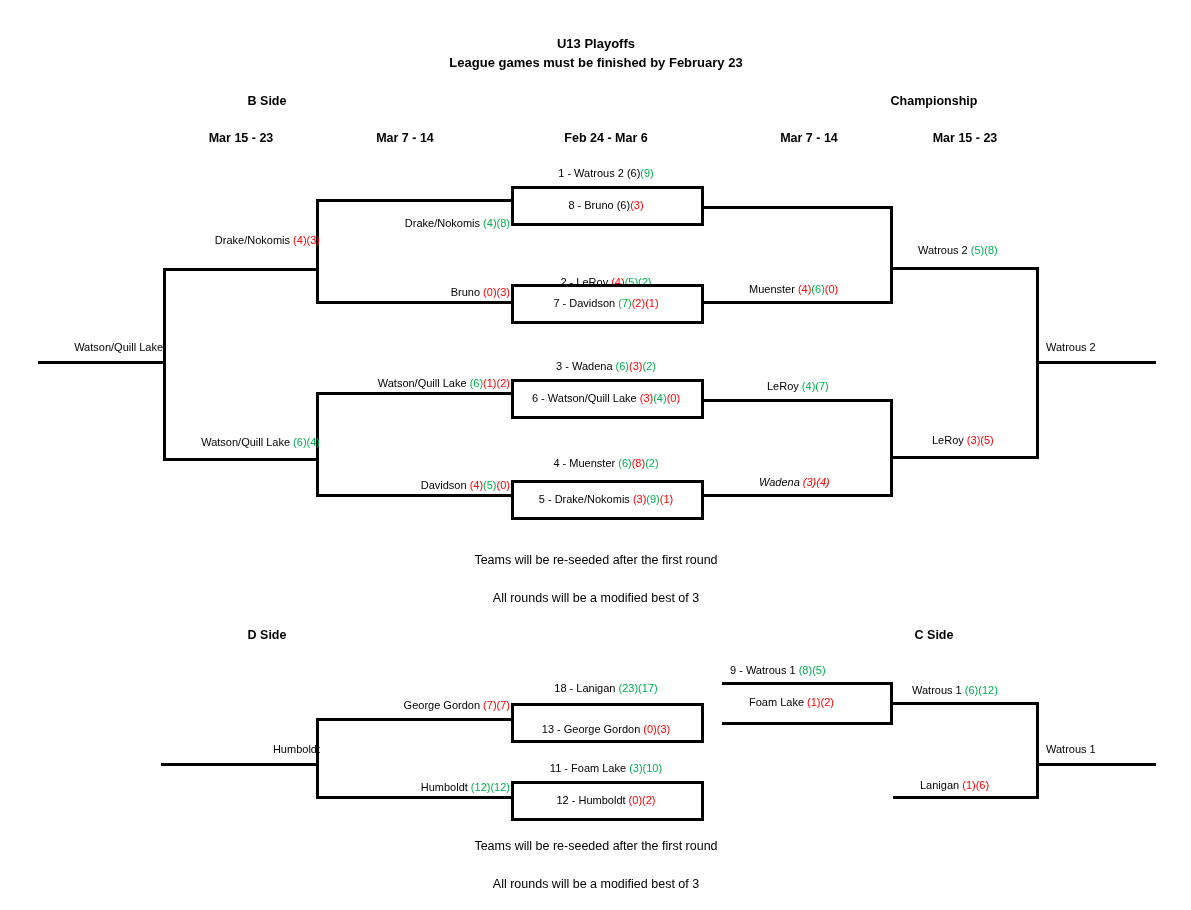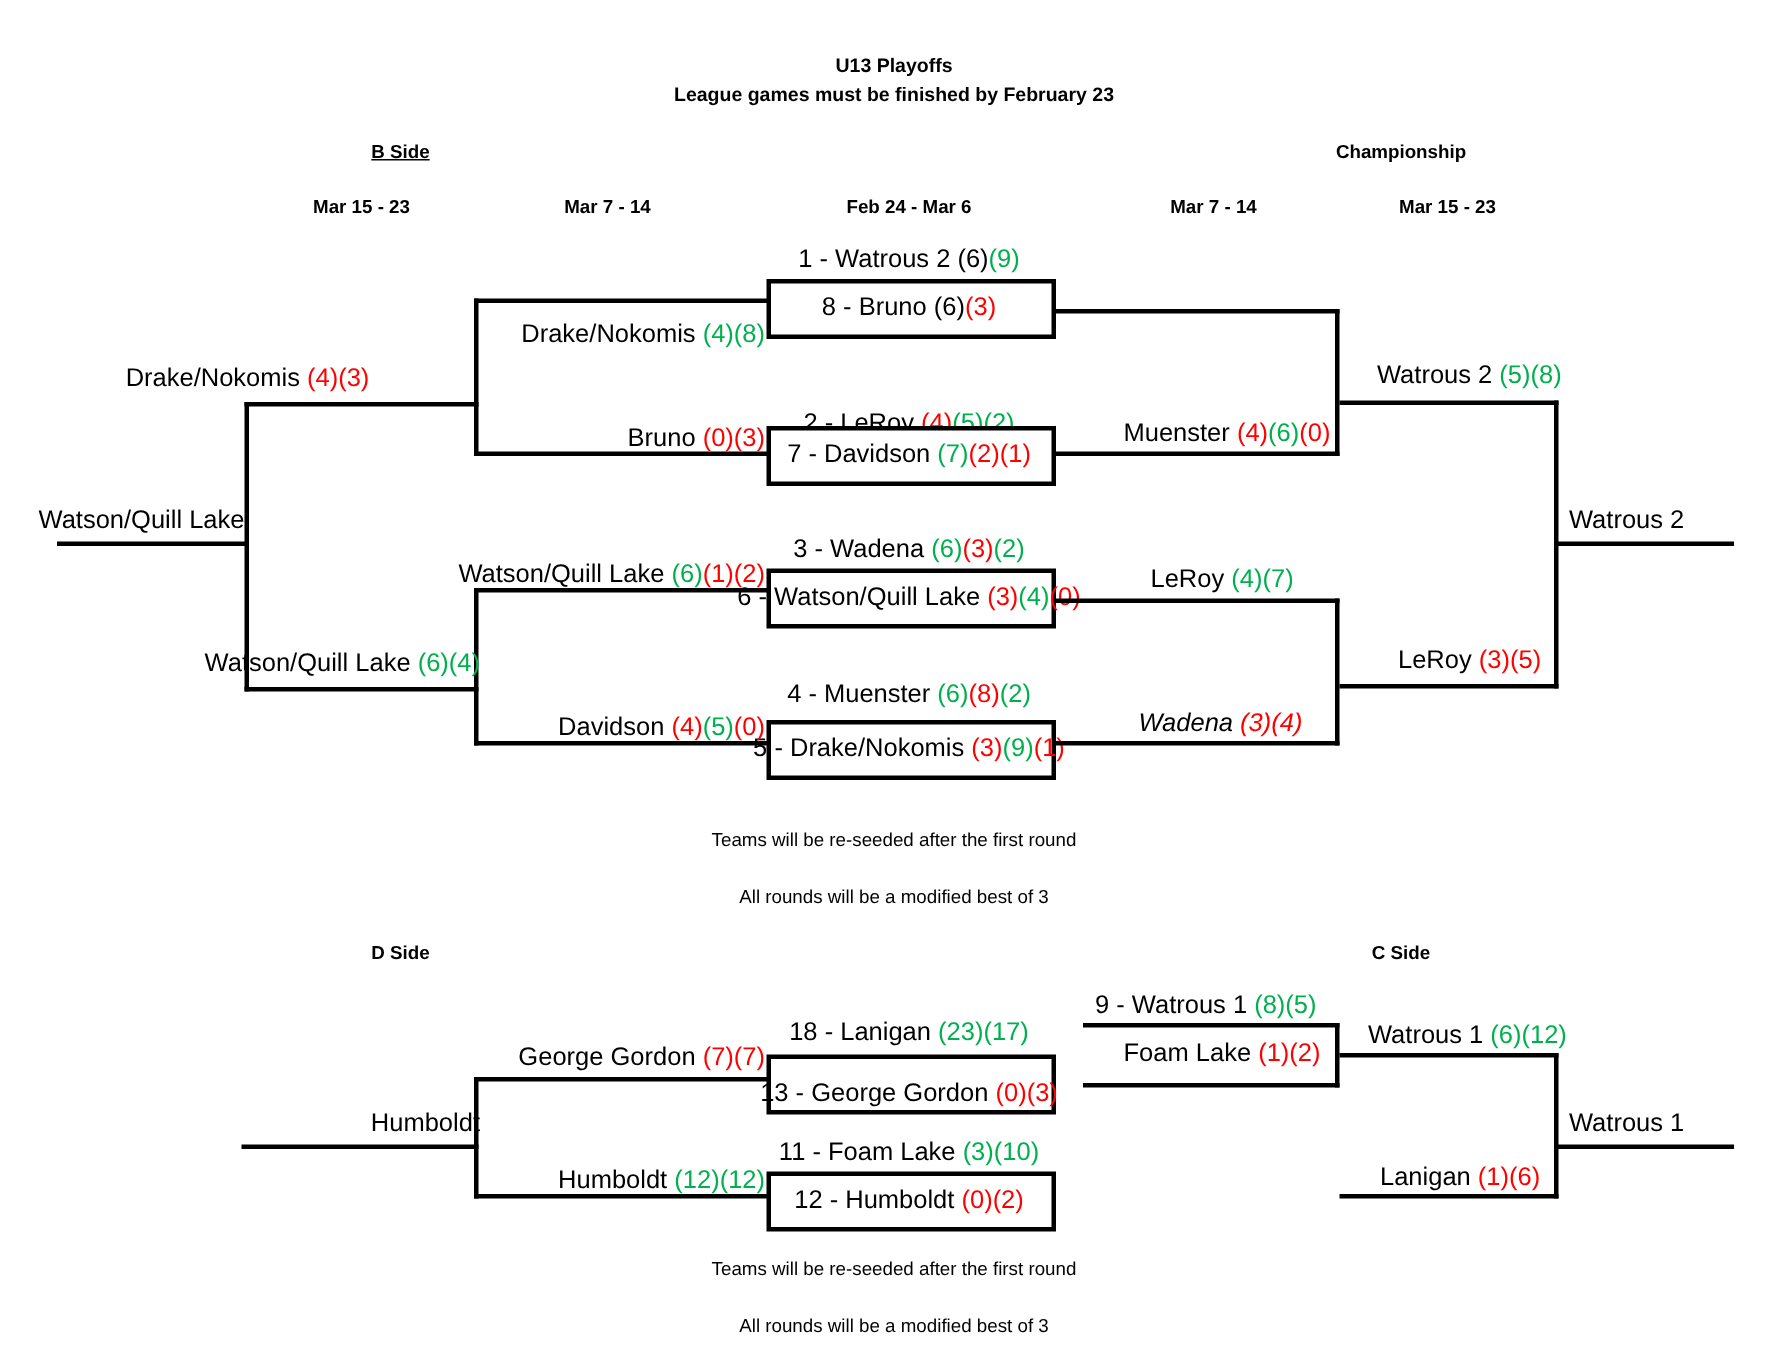"B Side" div.abs { text-decoration: underline -> none }
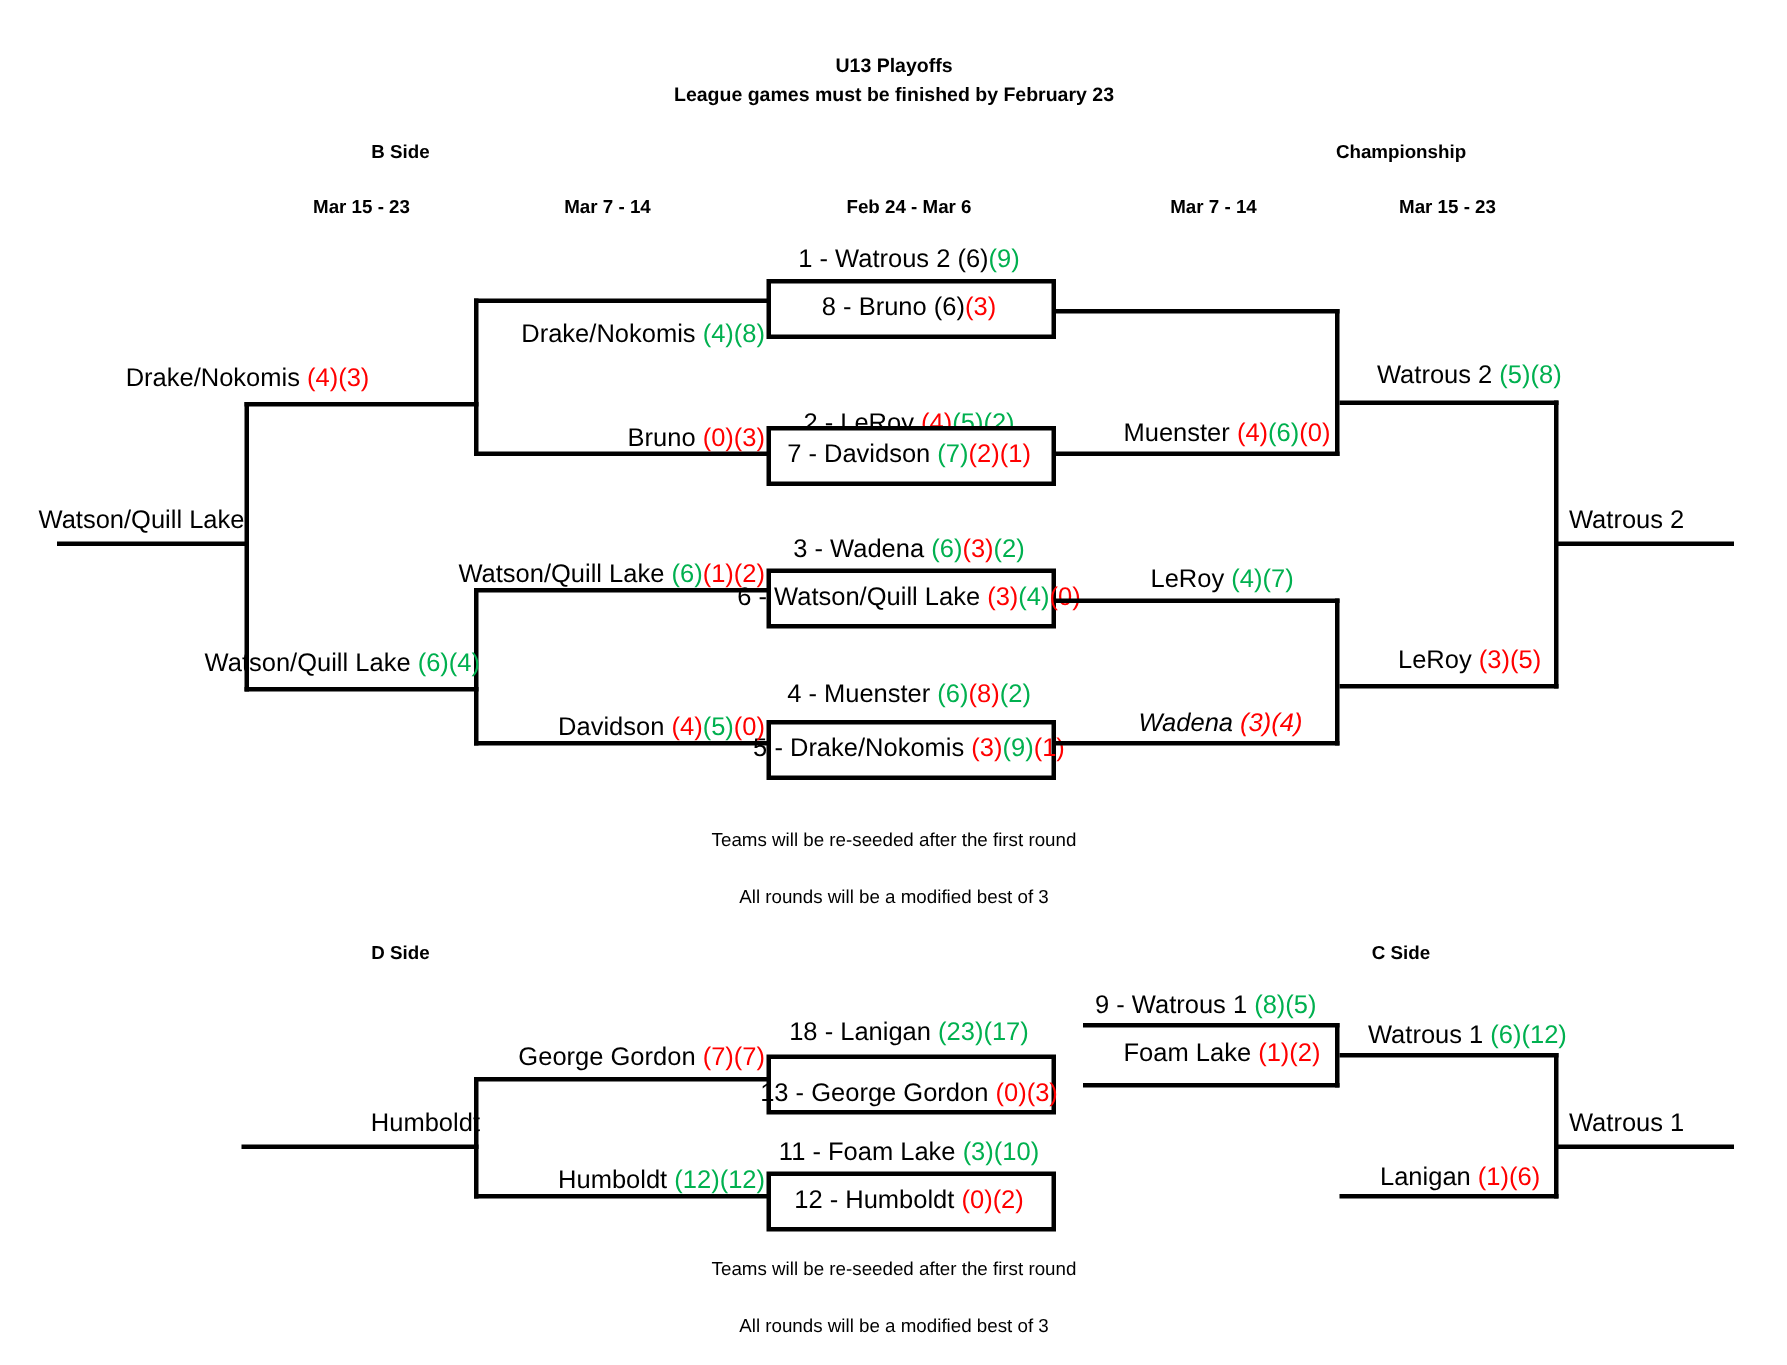"1 - Watrous 2 (6)(9)" .entry { font-size: 17px -> 11px }
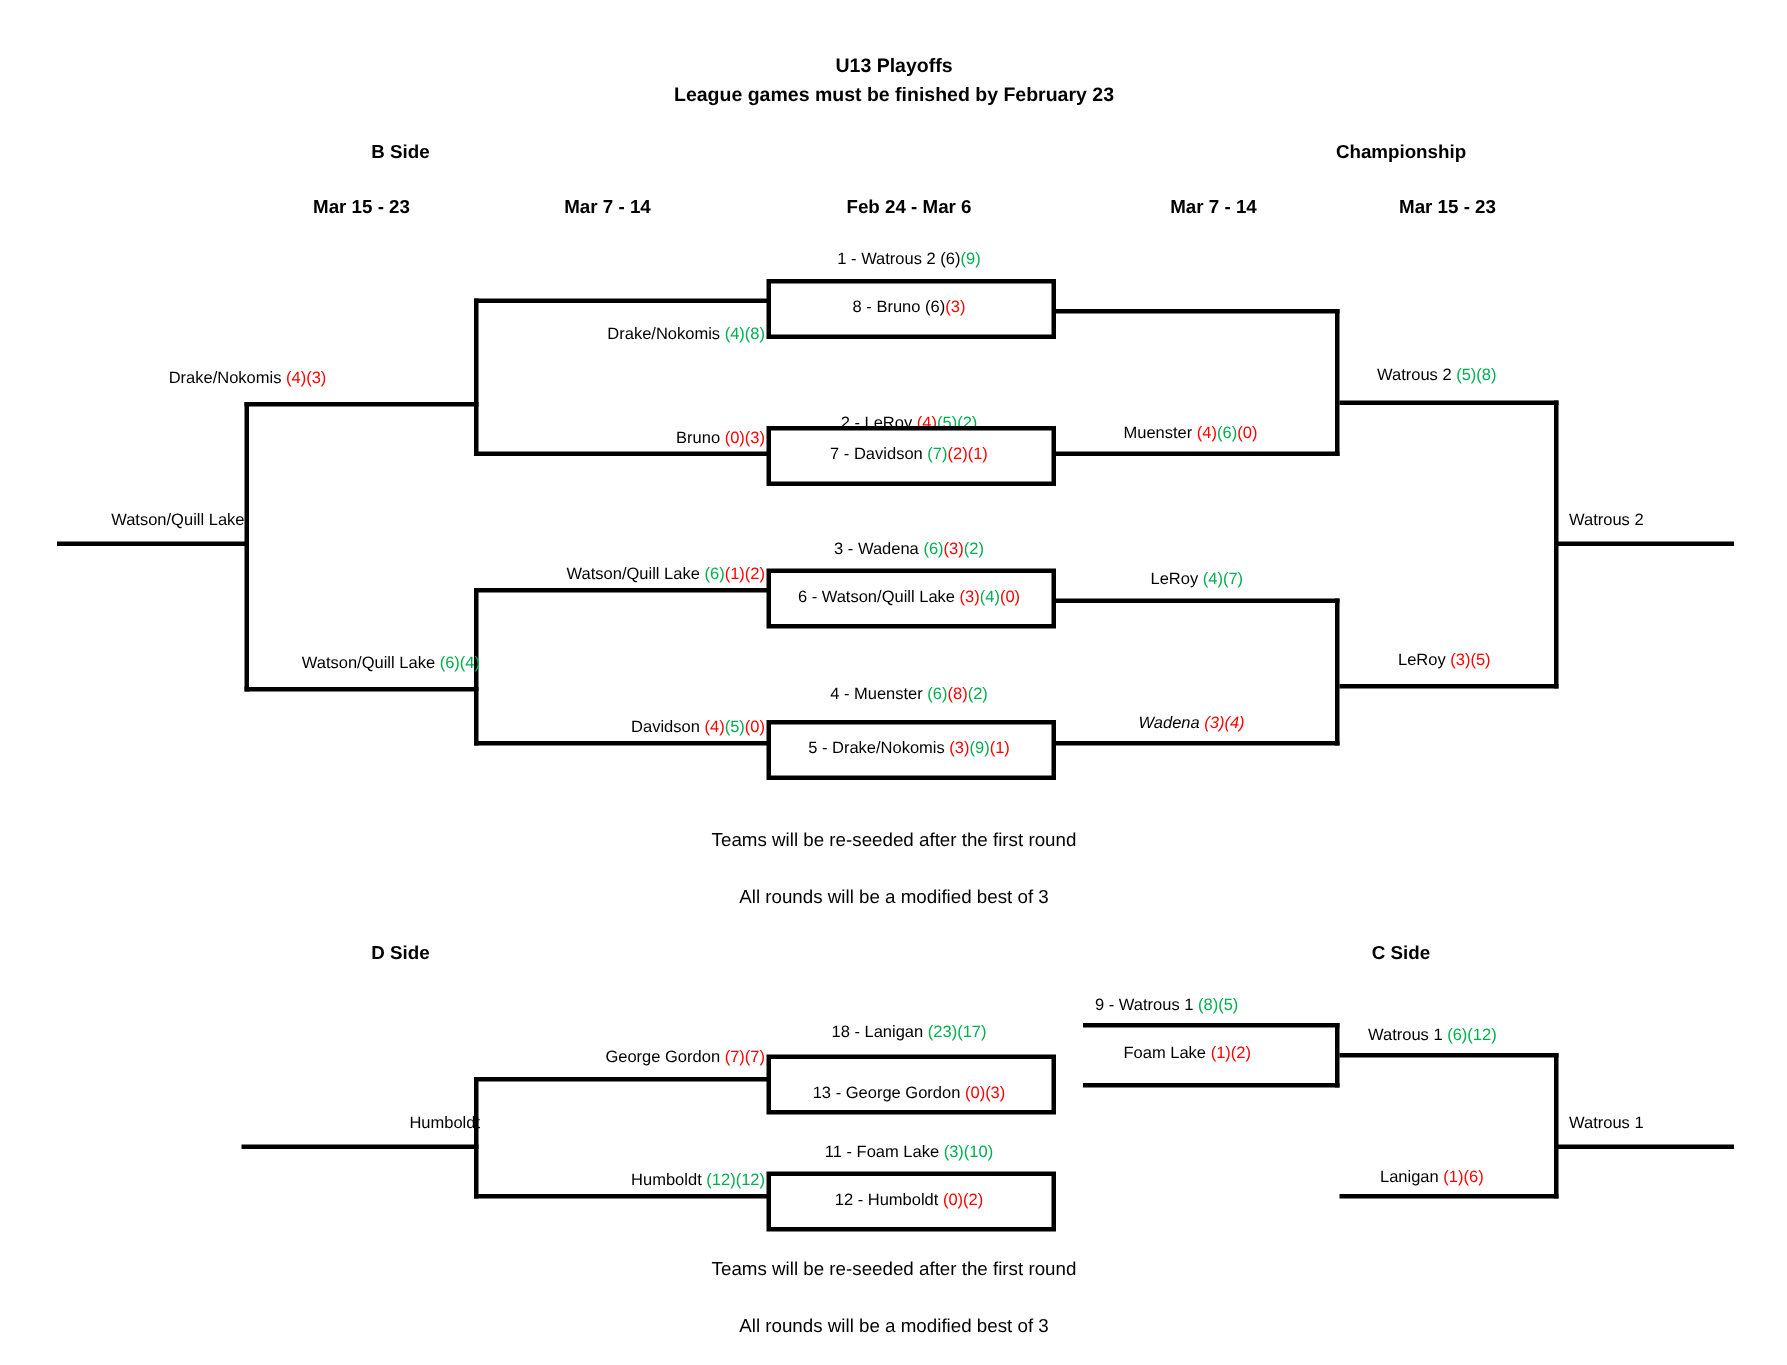"Drake/Nokomis (4)(3)" div.abs { text-align: center -> none; top: 245px -> 233px }
